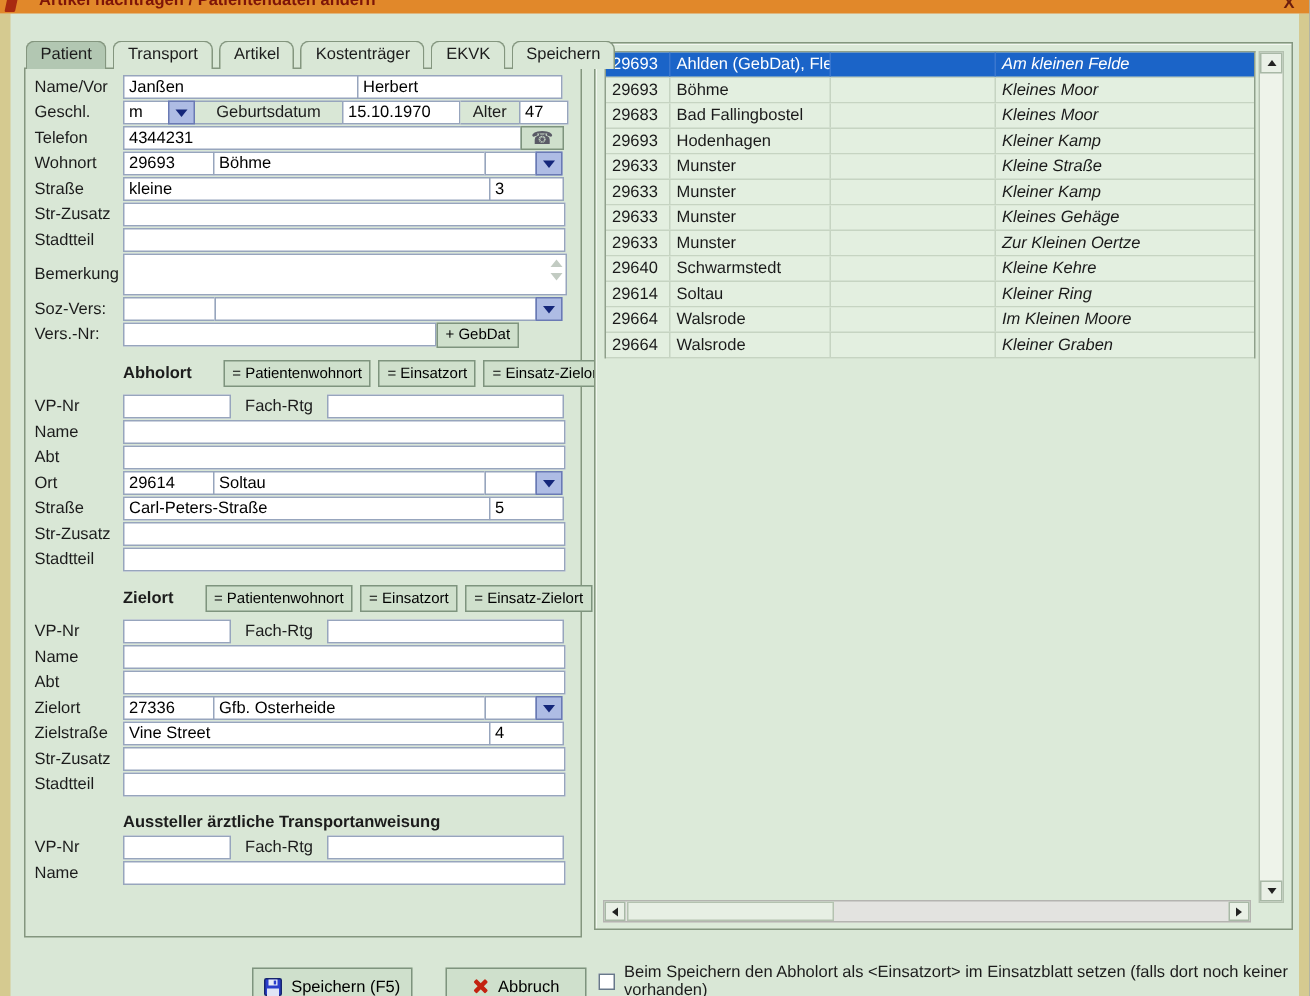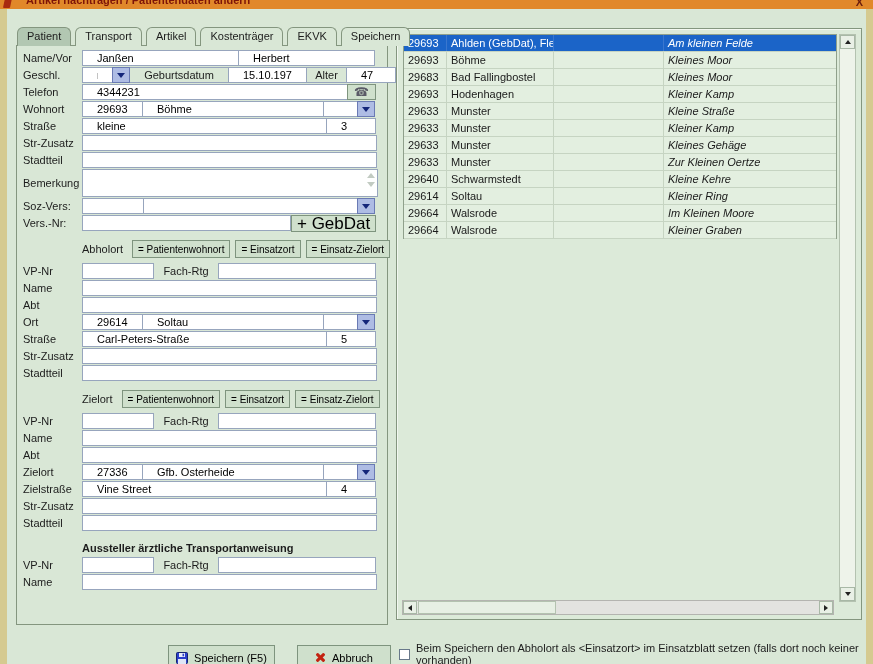"Janßen" .tb { padding: 0 14px -> 0 3px }
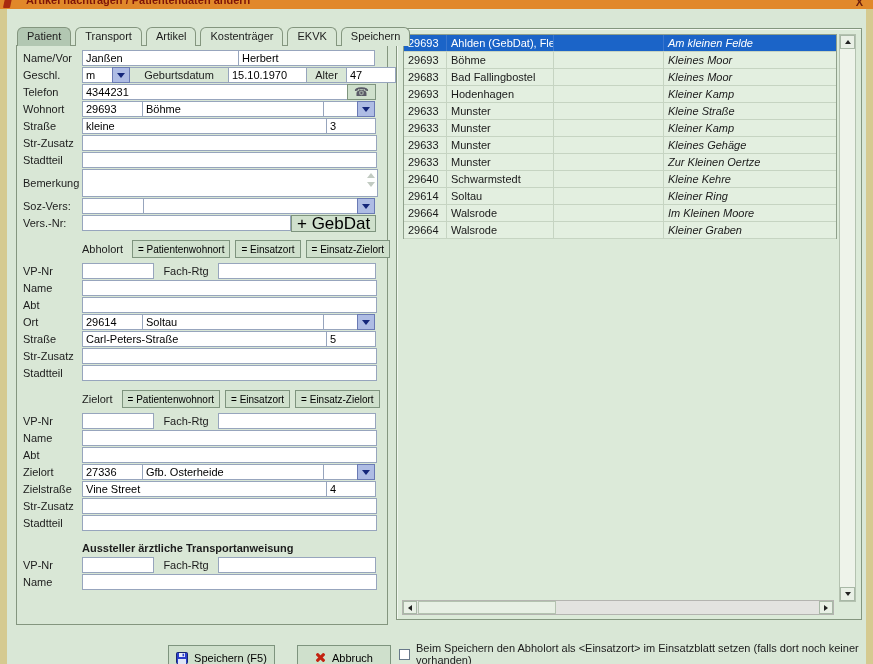"47" input.tb { width: 50px -> 33px }
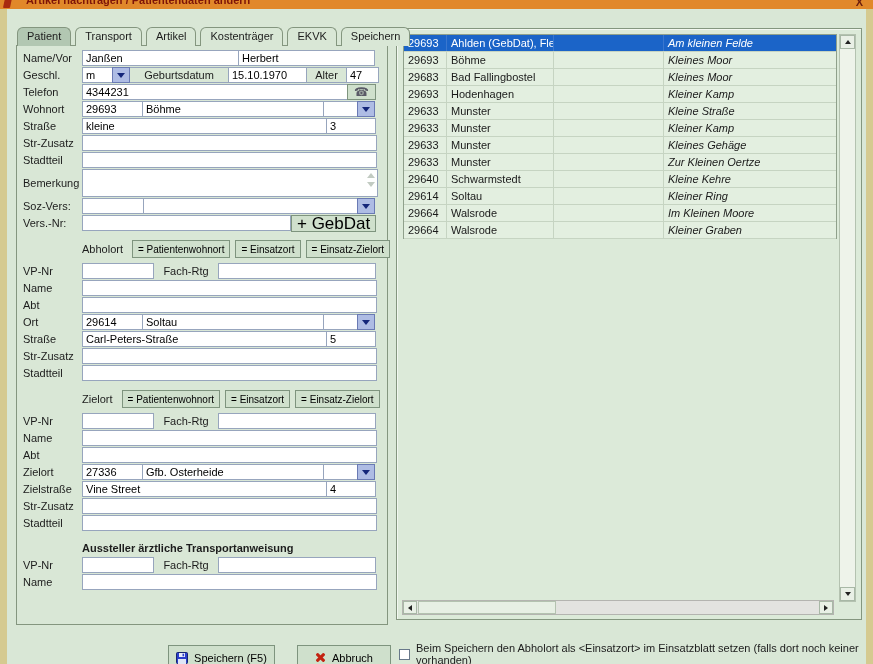"+ GebDat" button.btn { font-size: 17px -> 10px }
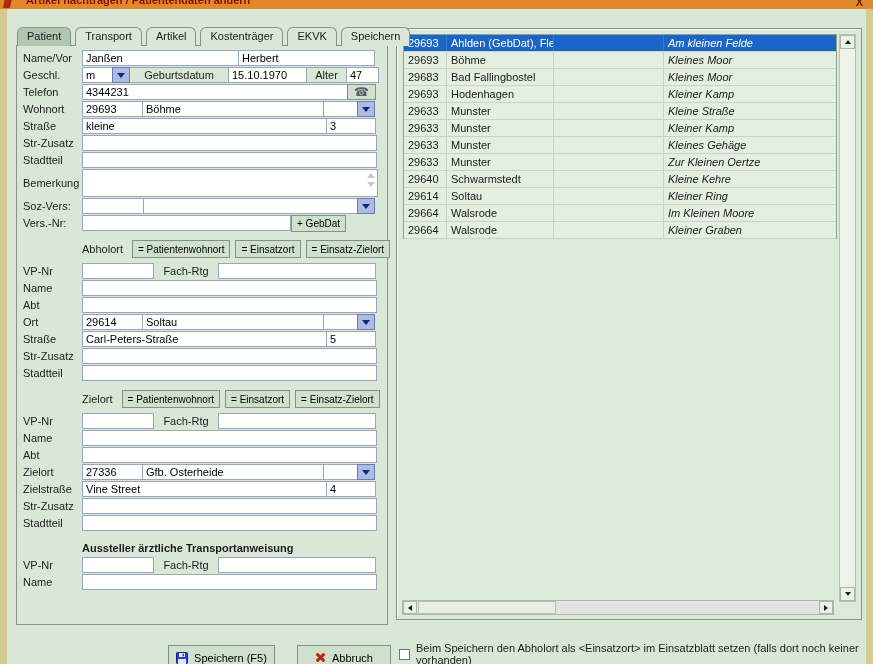"Abholort" .sec-title { font-weight: normal -> bold; margin-right: 4px -> 16px }
